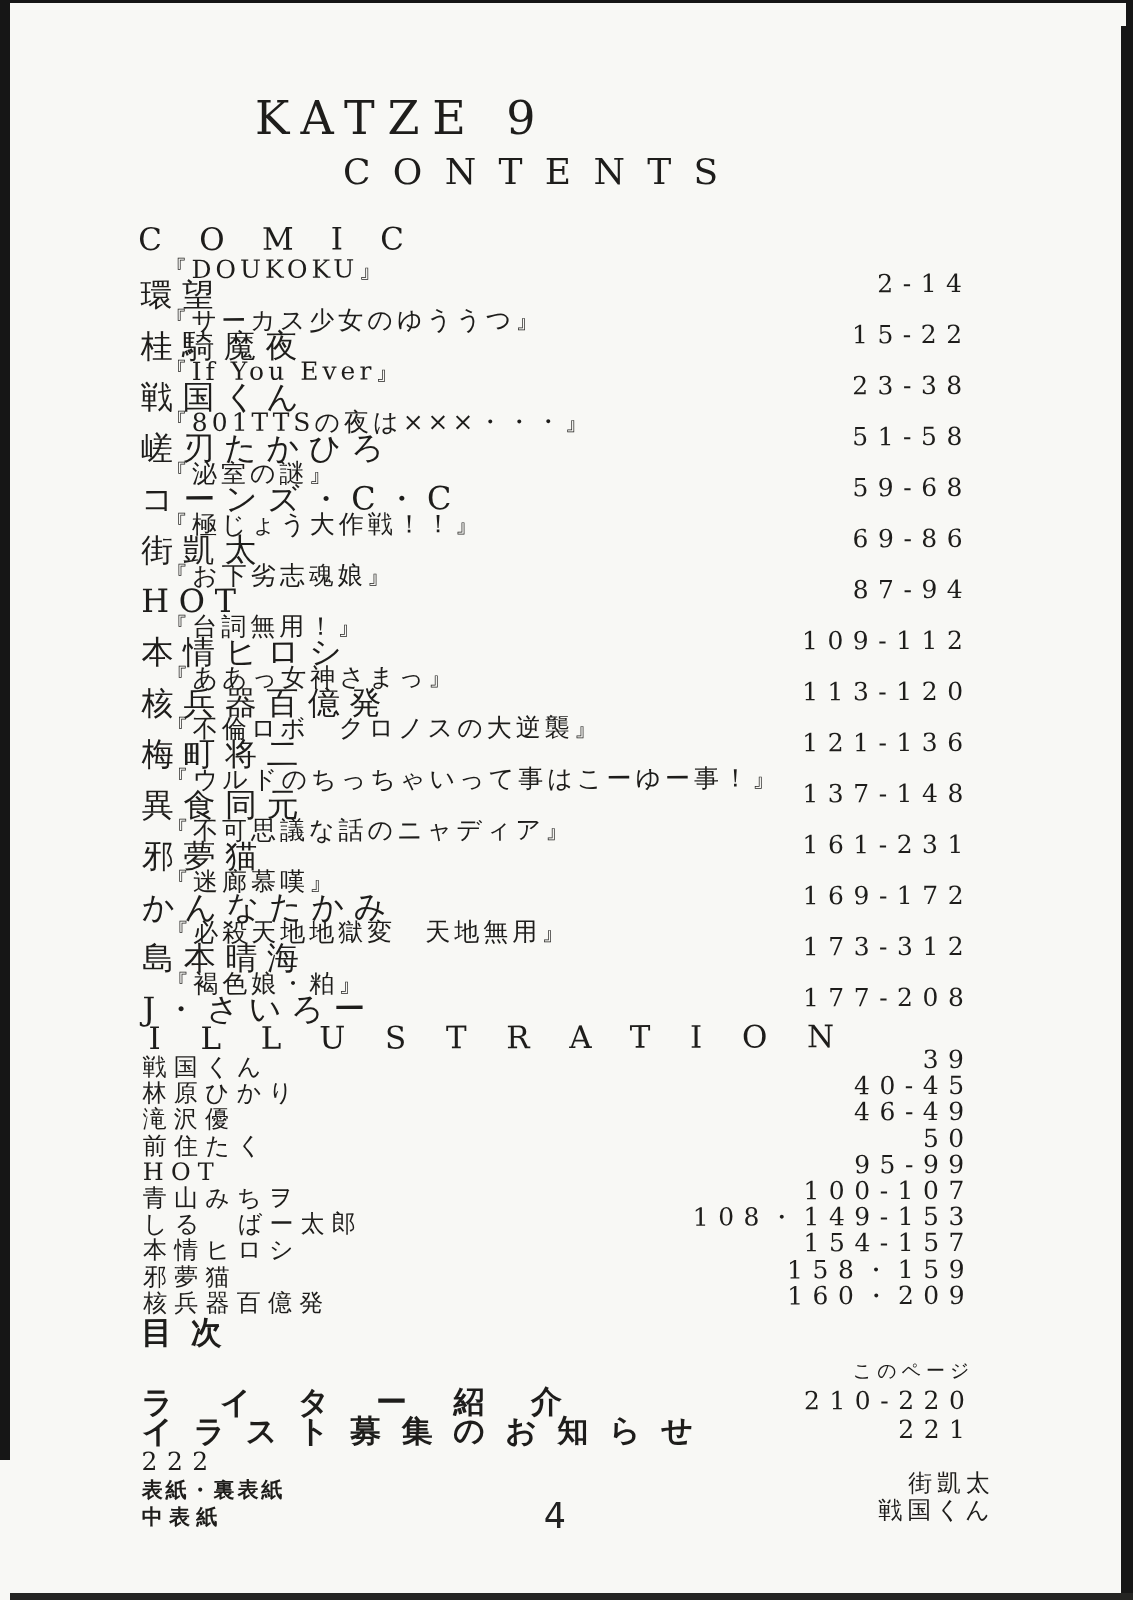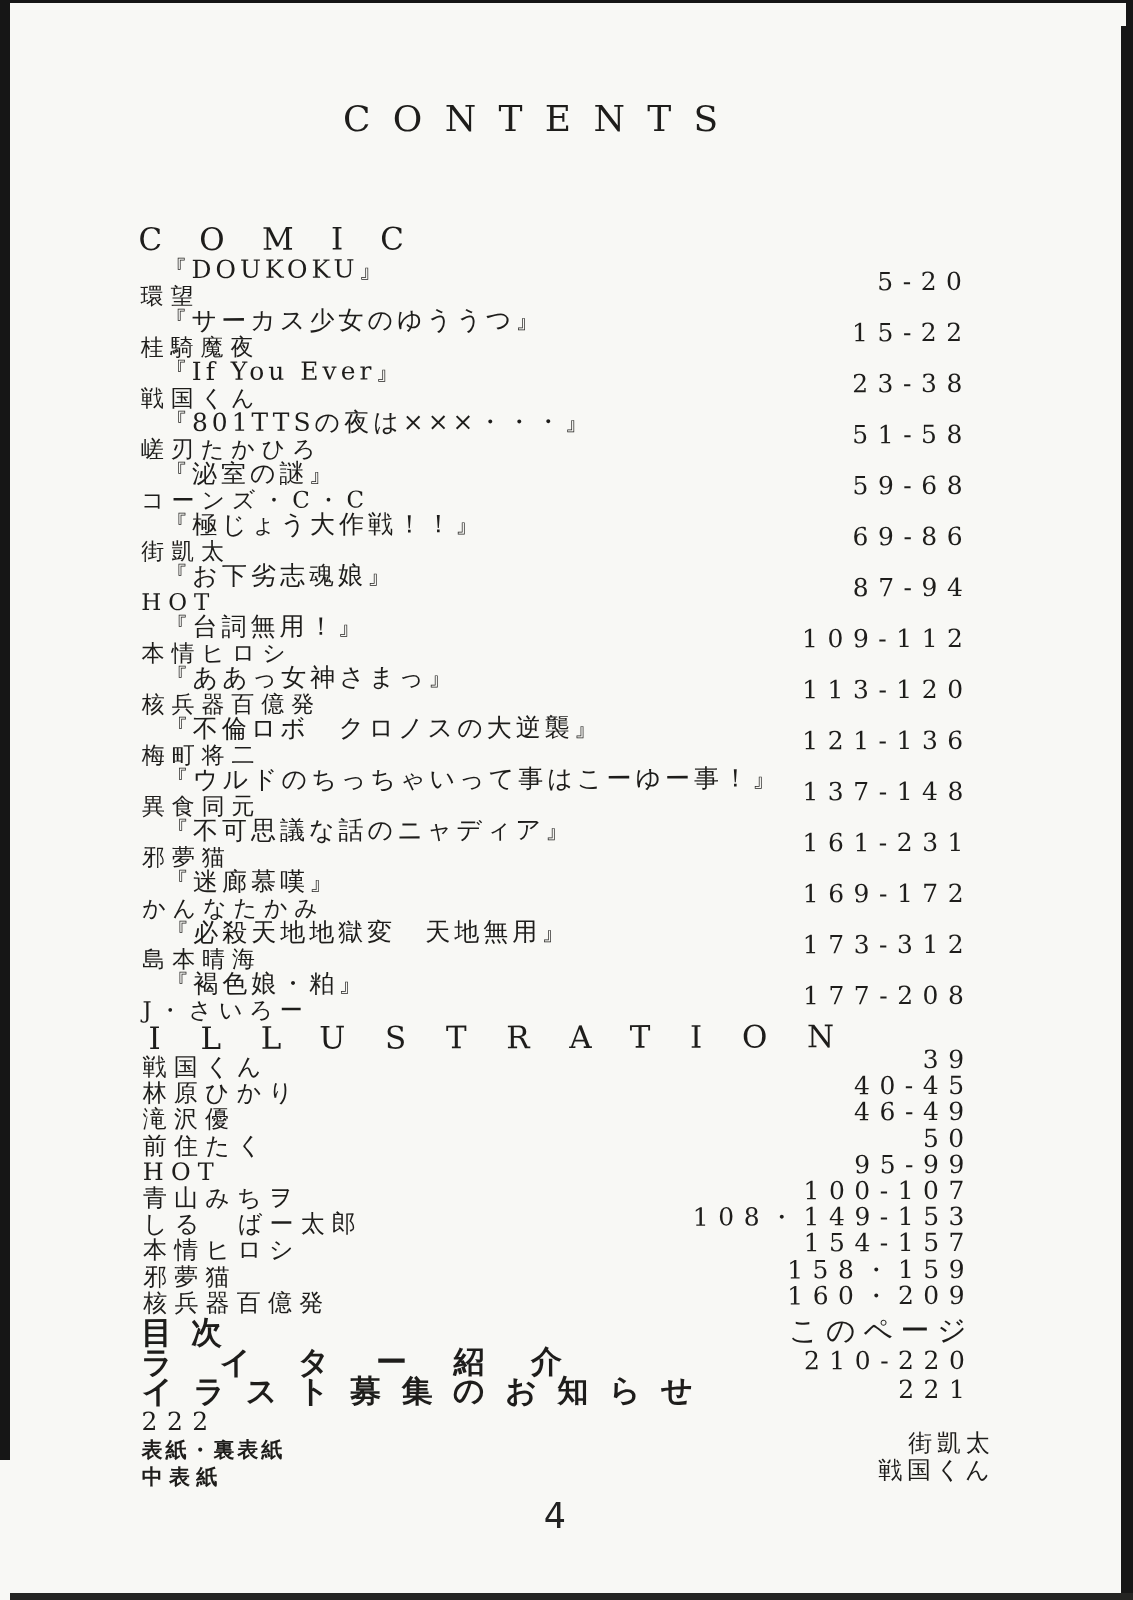"KATZE 9" div.t1 { html: none -> <div>KATZE 9</div> }
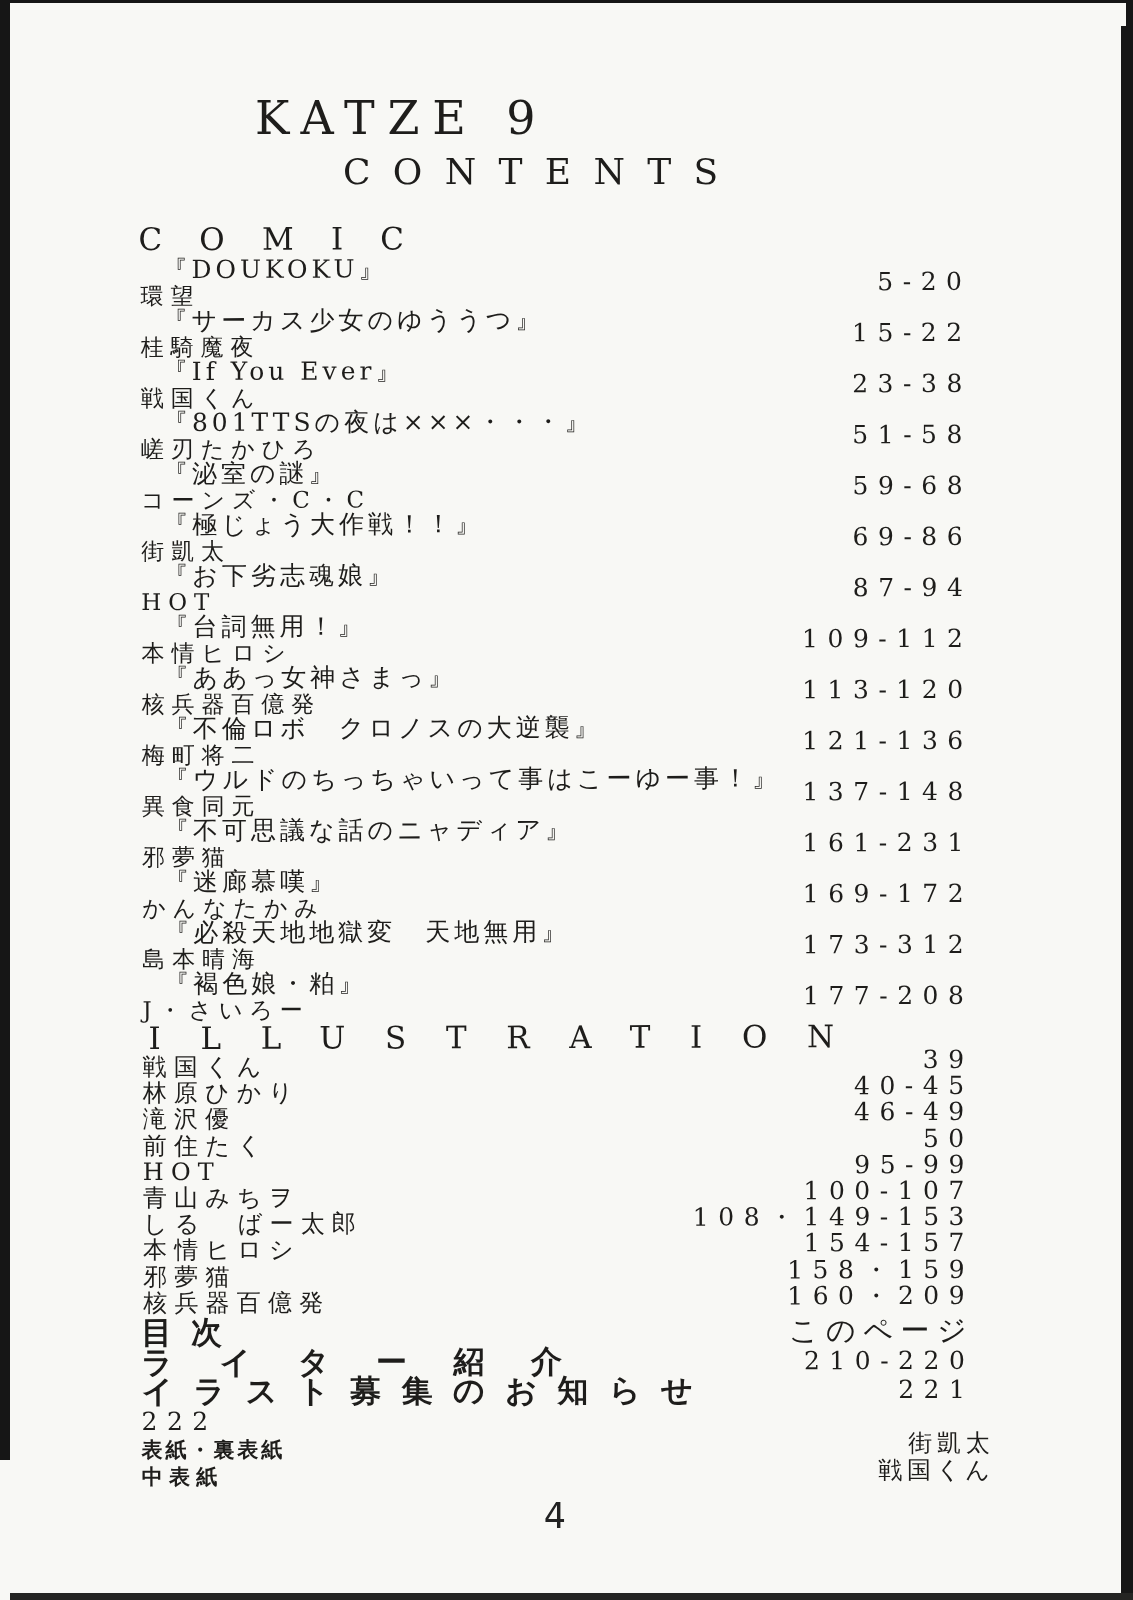"環望" .entry-author { font-size: 23px -> 32px }
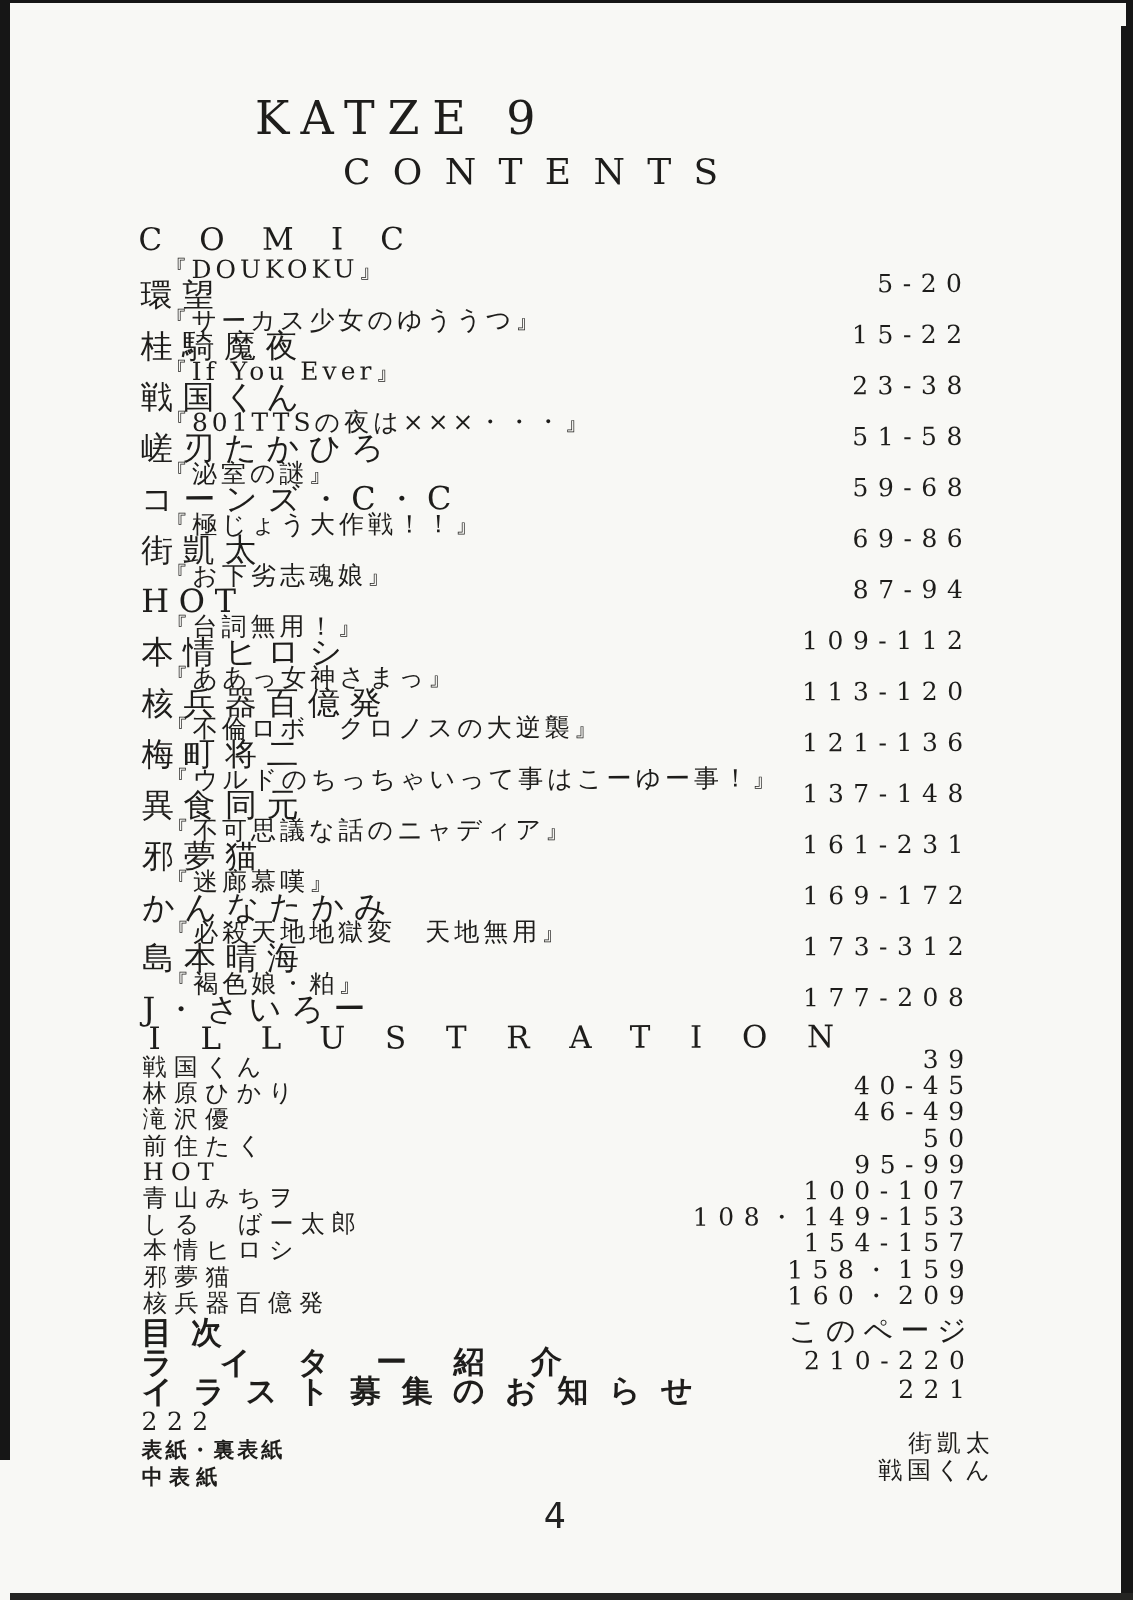"5-20" span.entry-pages { text: 5-20 -> 2-14 }
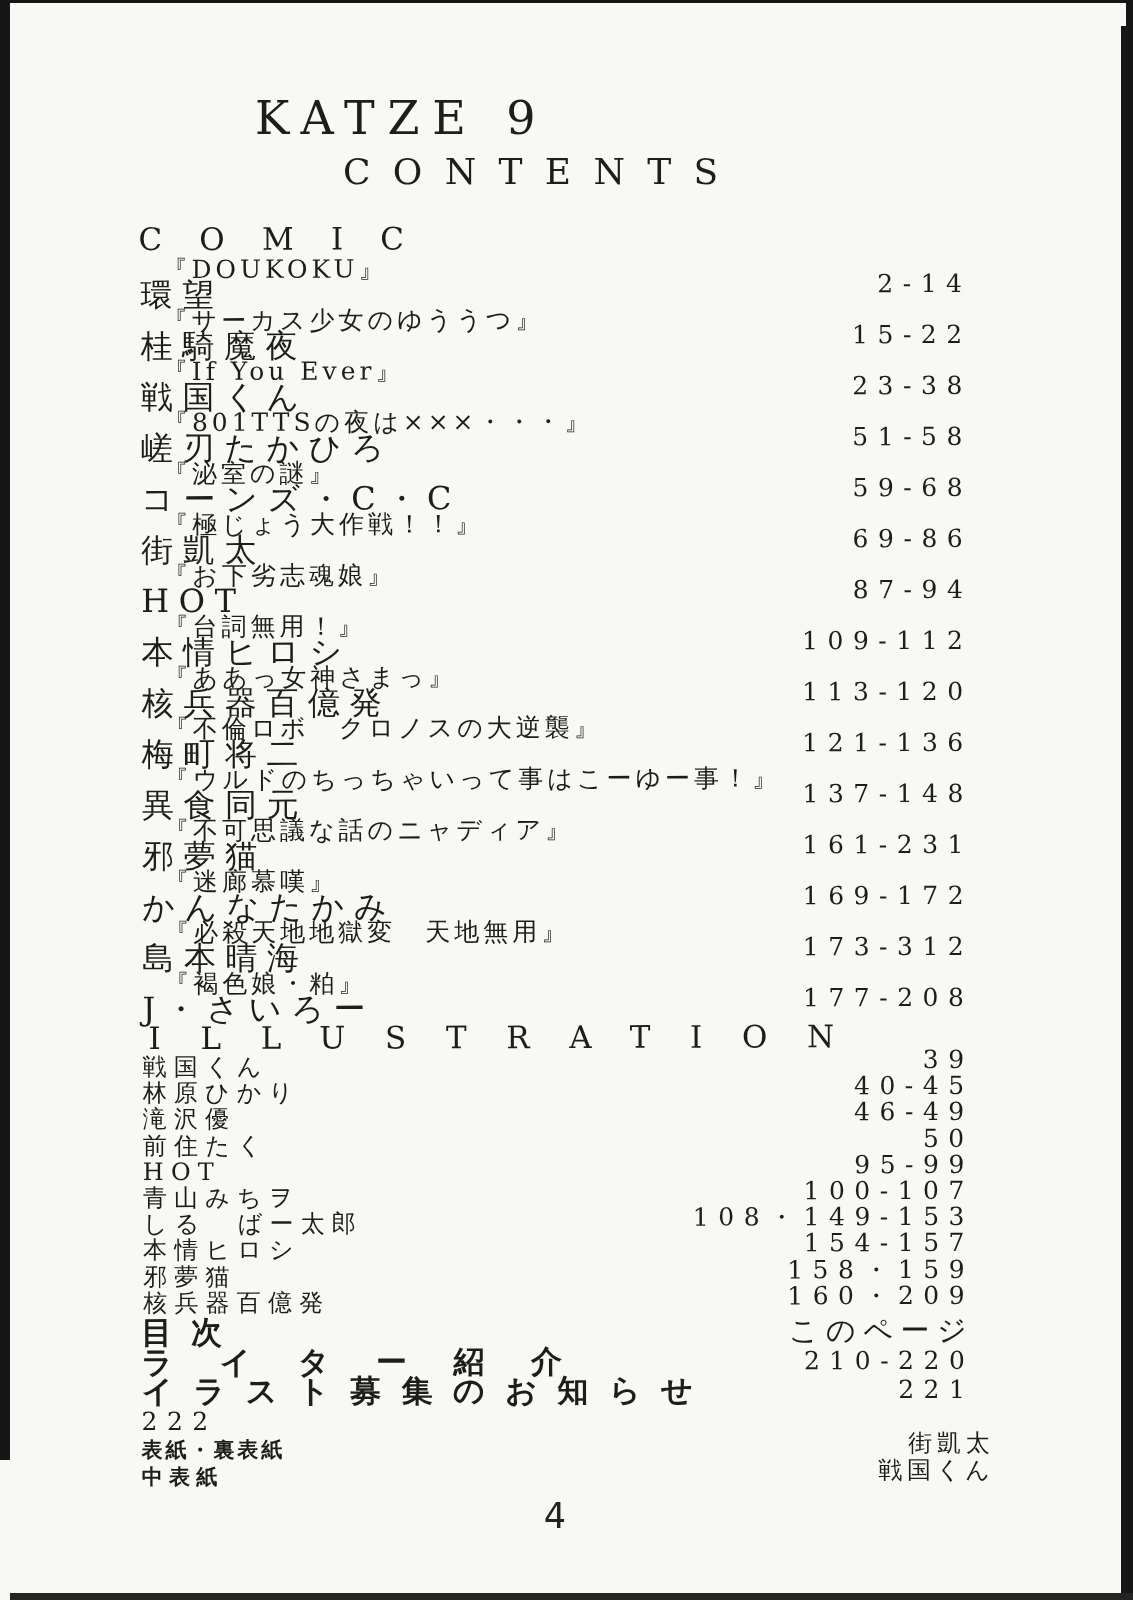"このページ" .f-text { font-size: 29px -> 19px; margin-top: none -> 40px }
